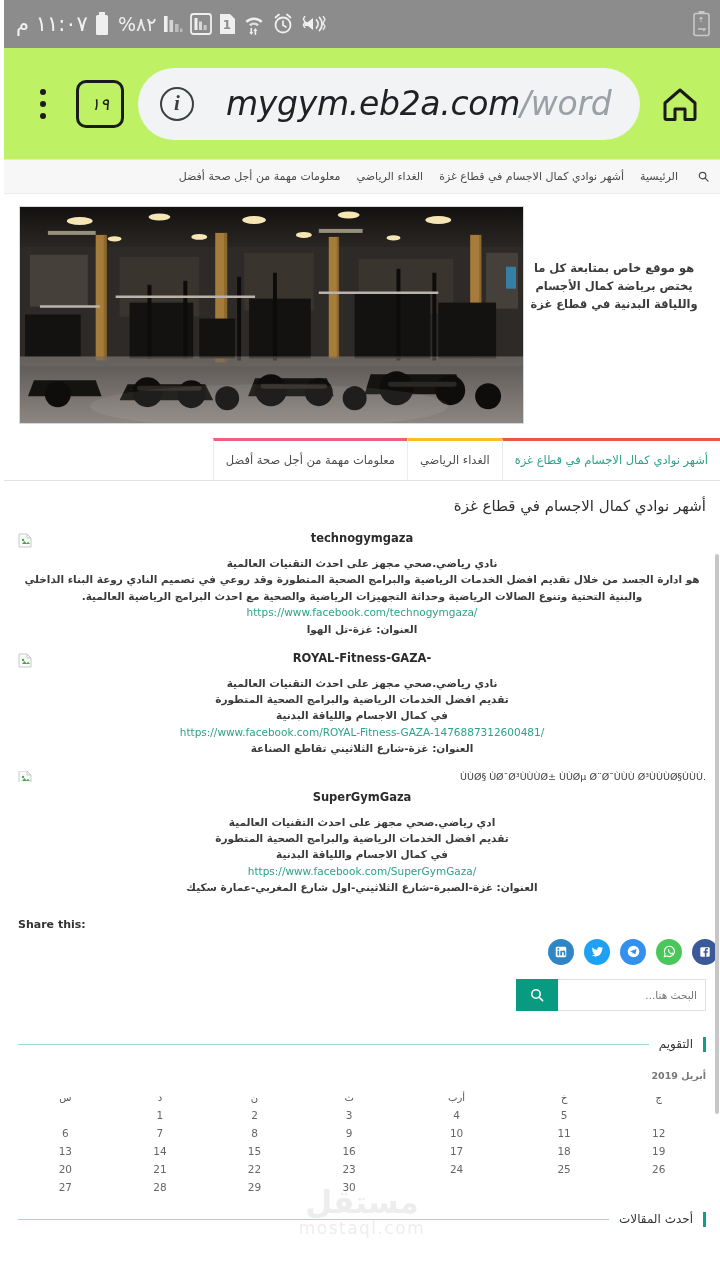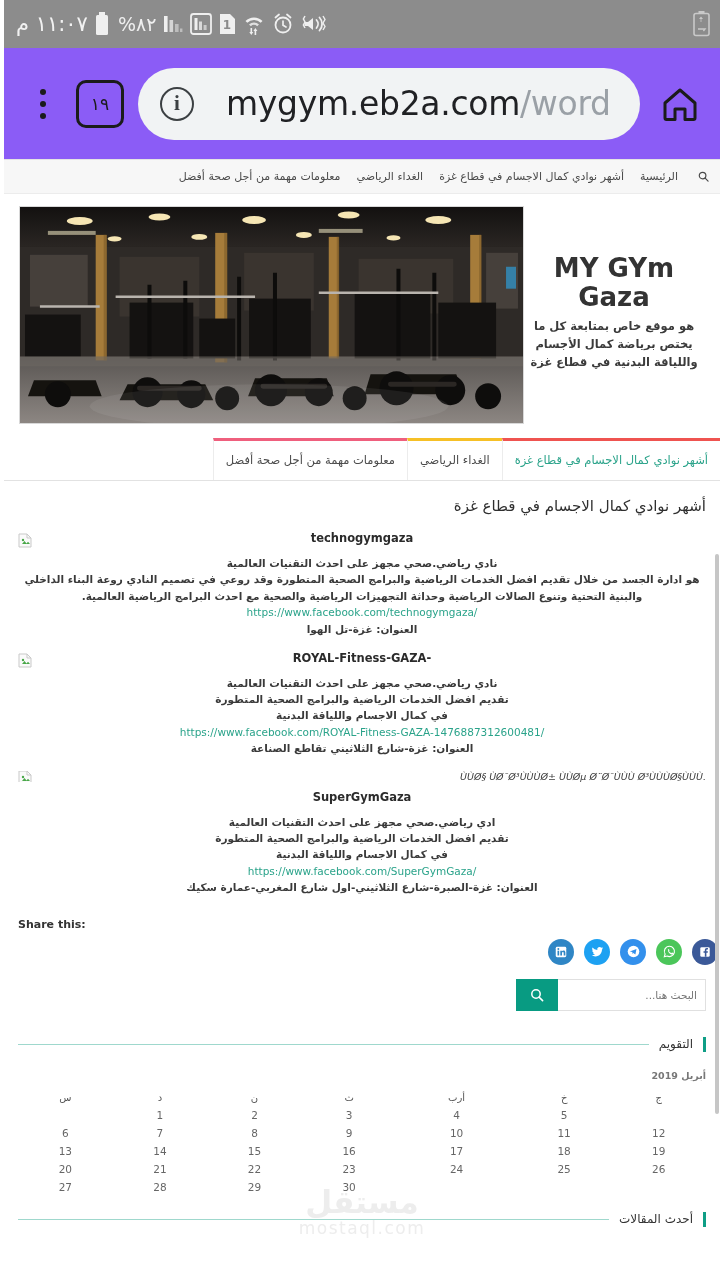"١٩" .browser-bar { background: #8b5cf6 -> #bef264; font-style: none -> italic }
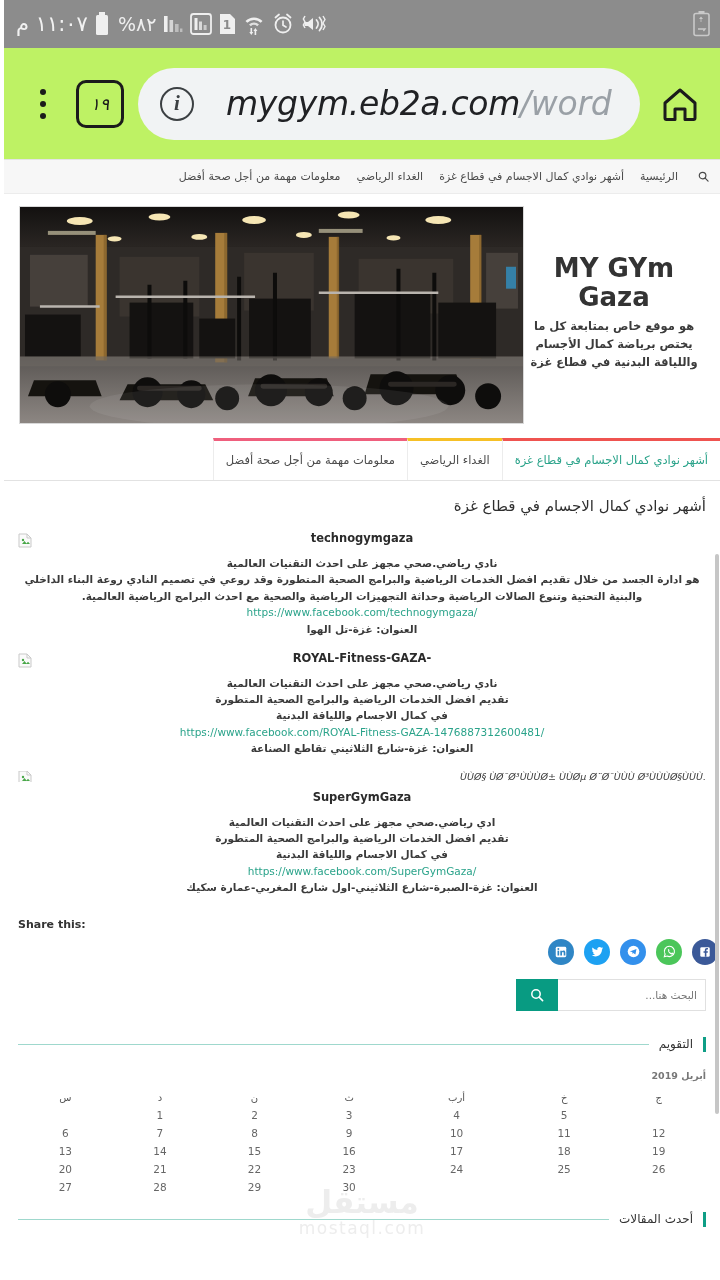"MY GYm Gaza" div.hero-title { html: <div>MY GYm Gaza</div> -> none }
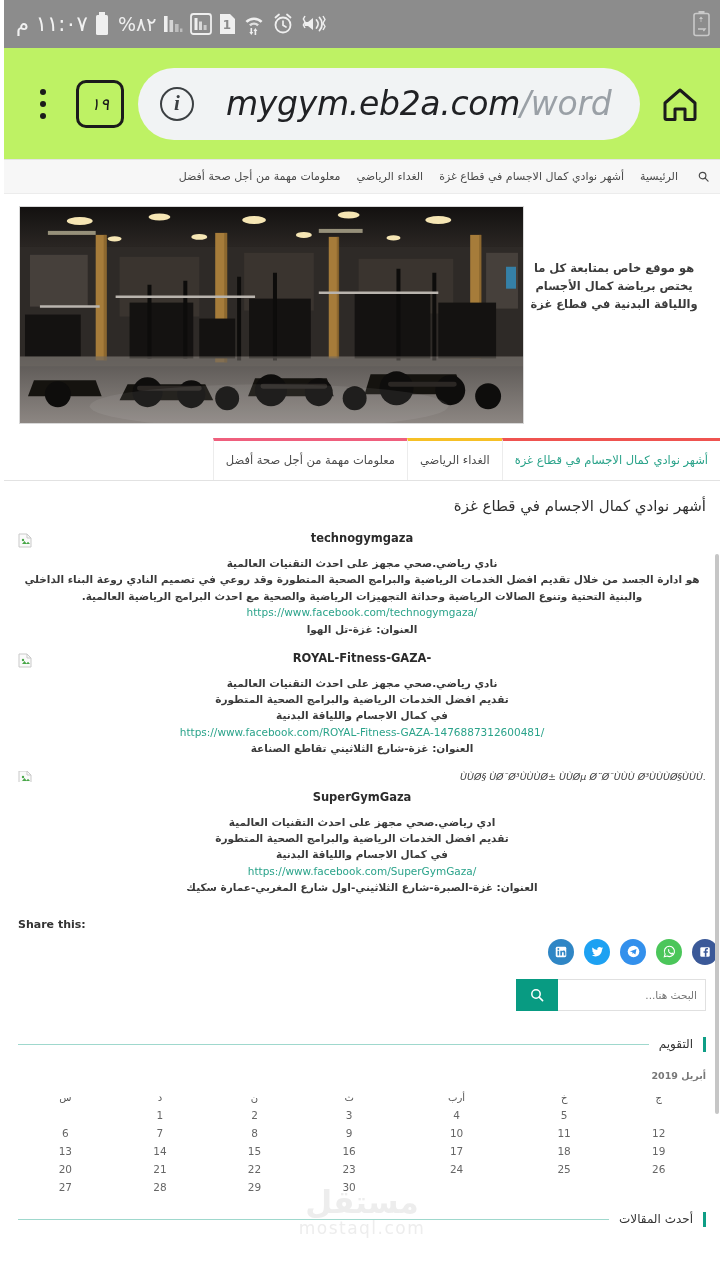"ÙÙØ§ ÙØ¯Ø³ÙÙÙØ± ÙÙØµ Ø¨Ø¯ÙÙÙ Ø³ÙÙÙØ§ÙÙÙ." .mojibake { font-style: italic -> none }
